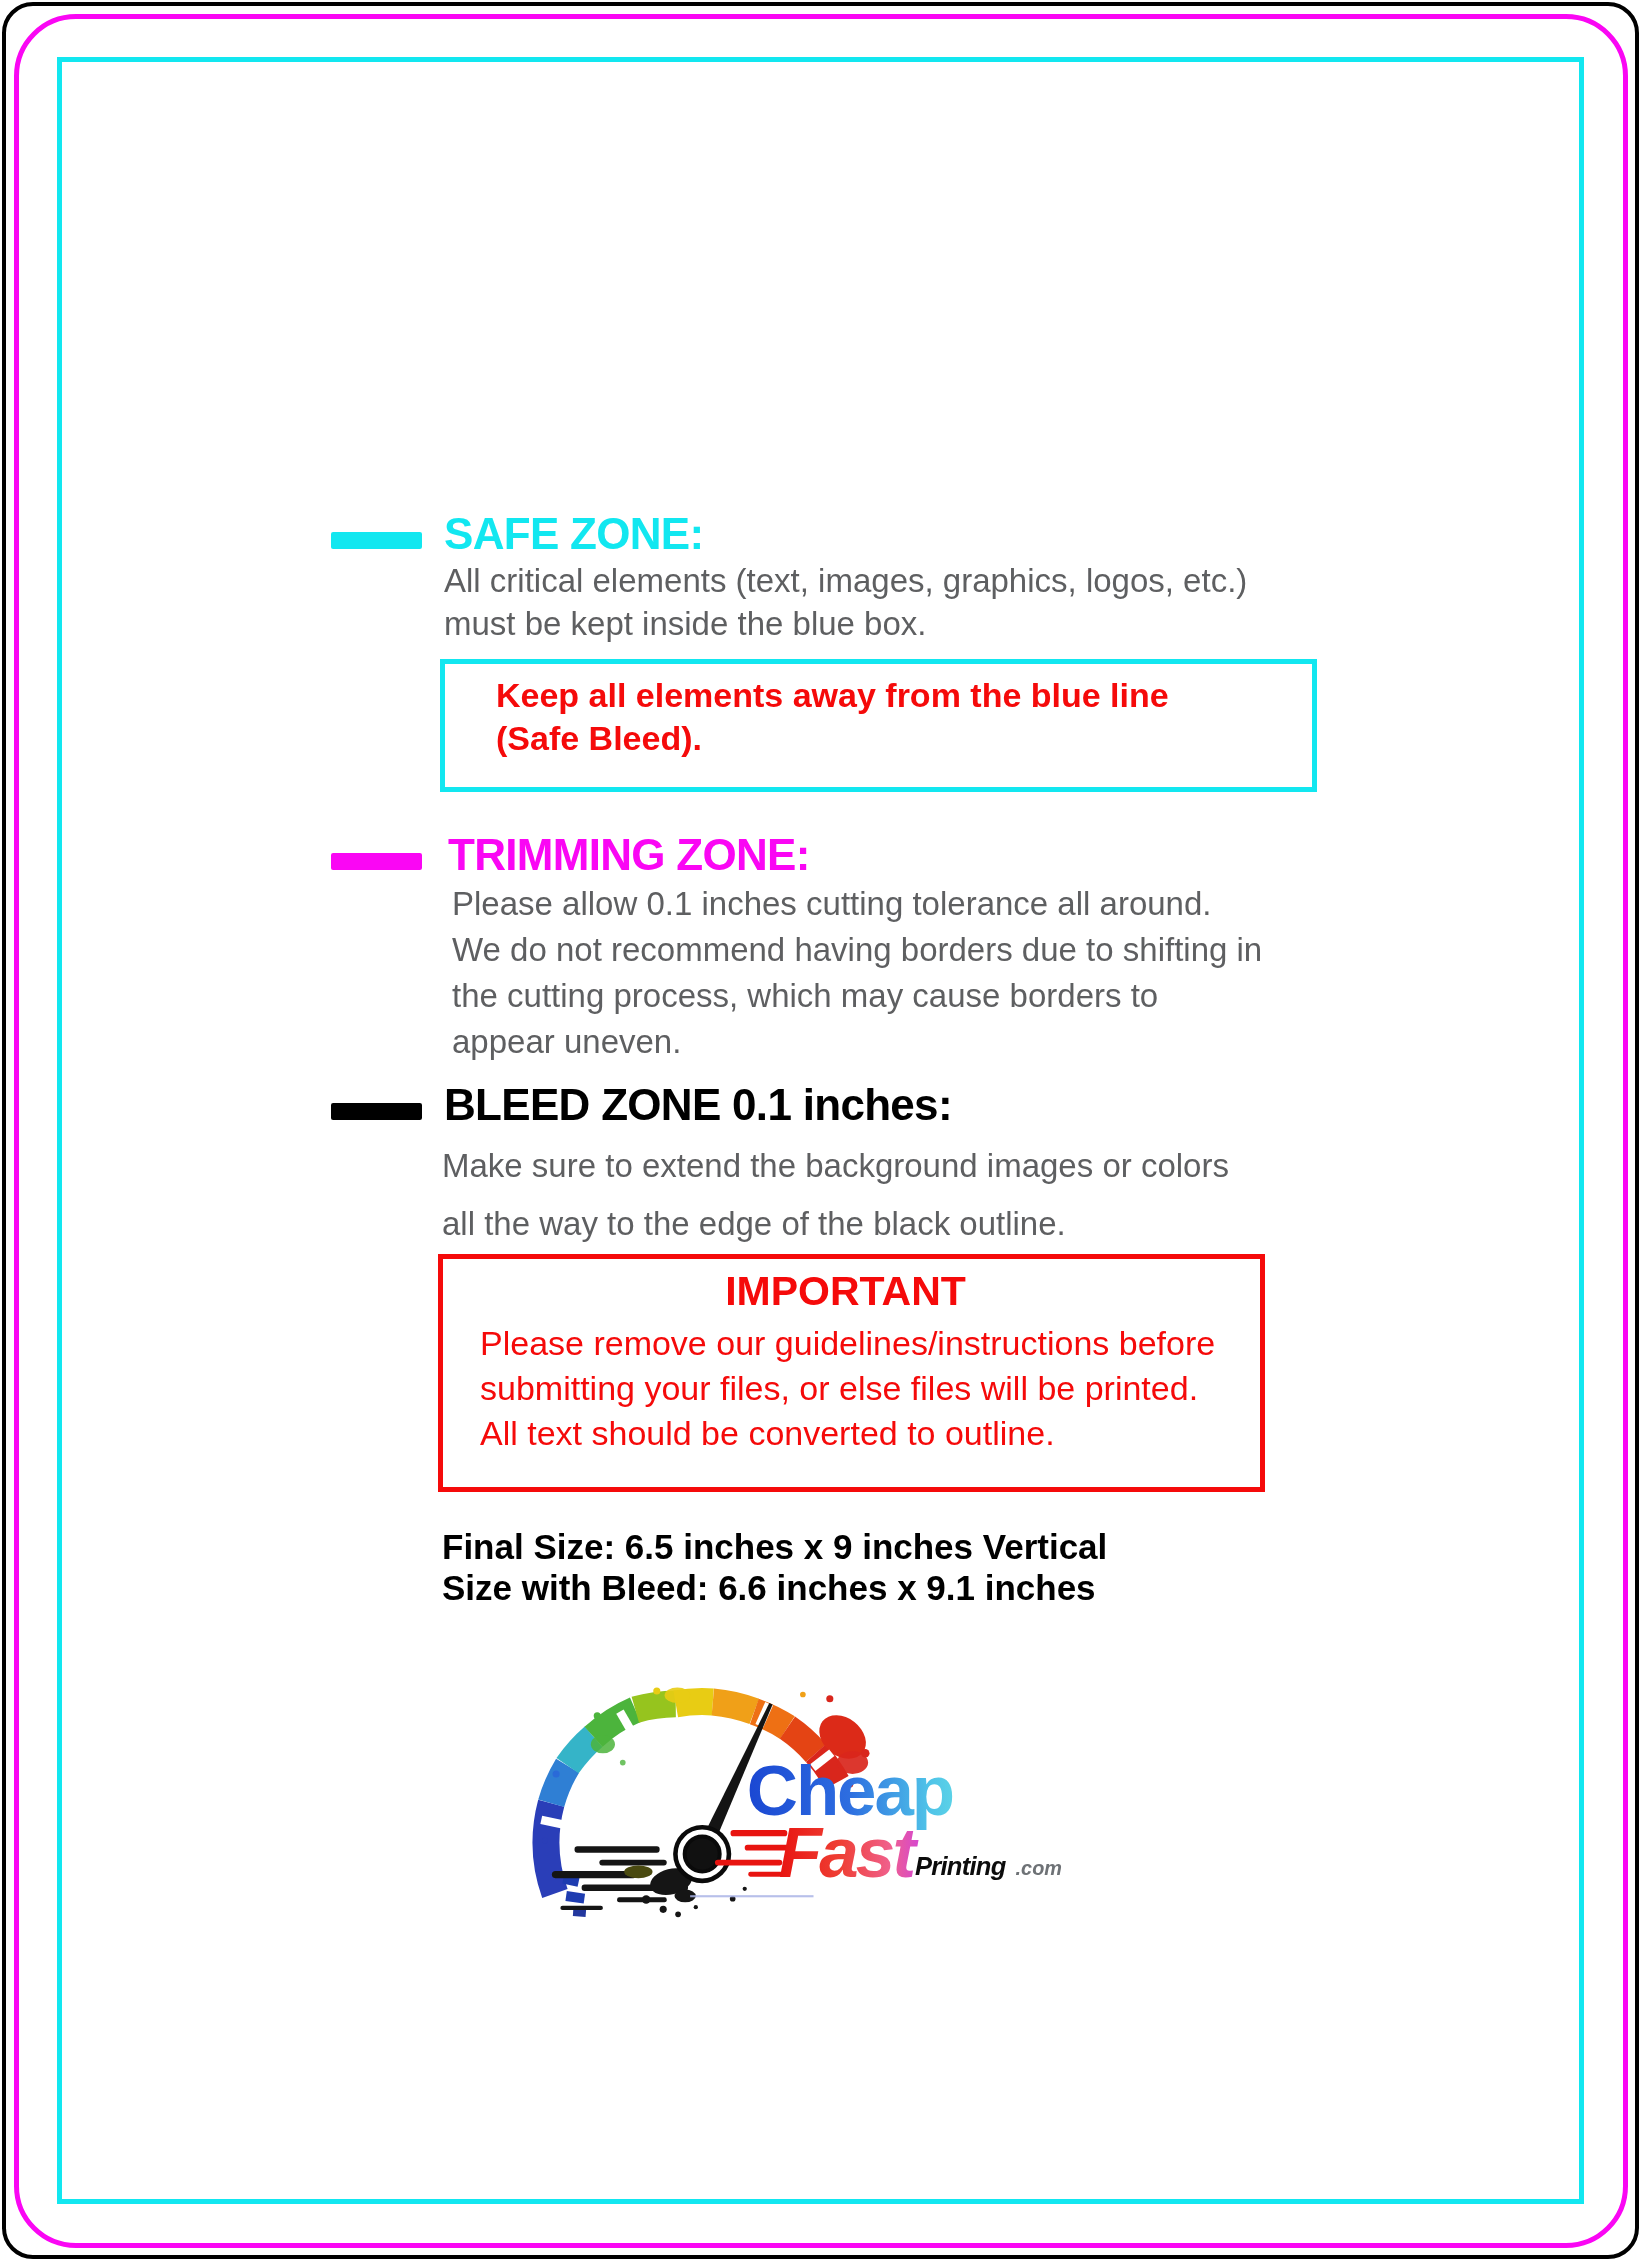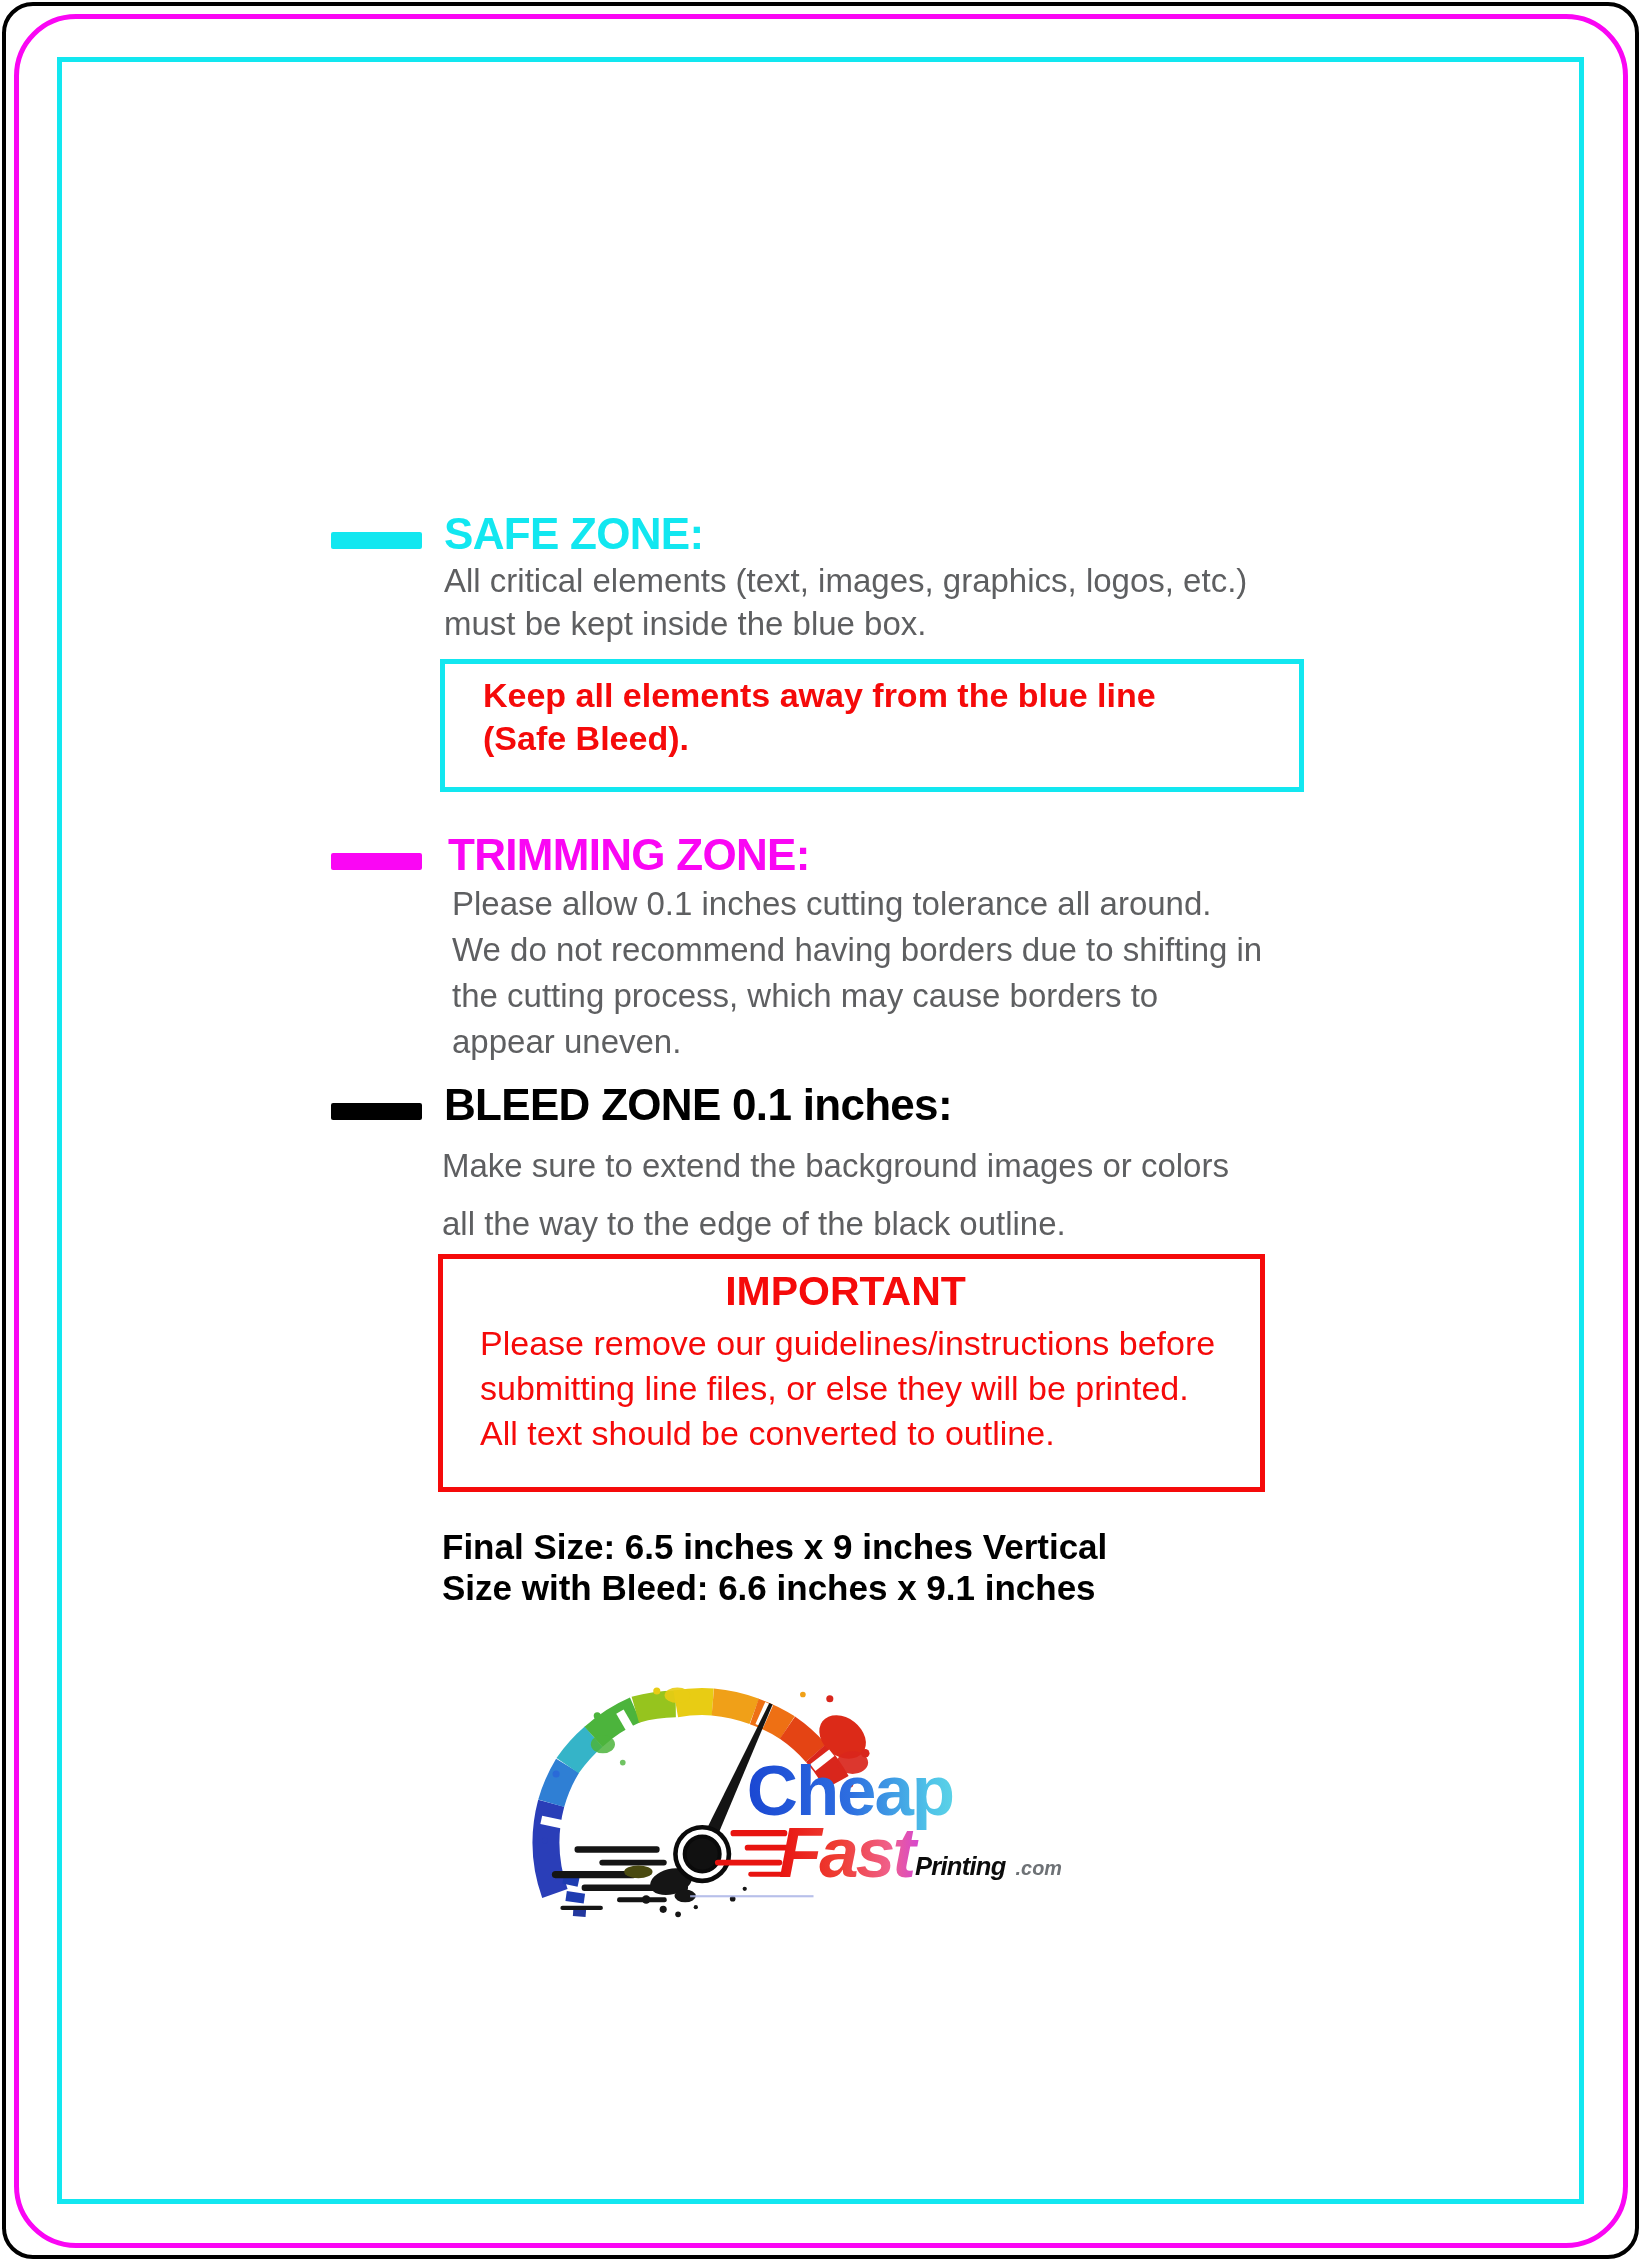"Keep all elements away from" .note-box { padding: 10px 0 0 38px -> 10px 0 0 51px }
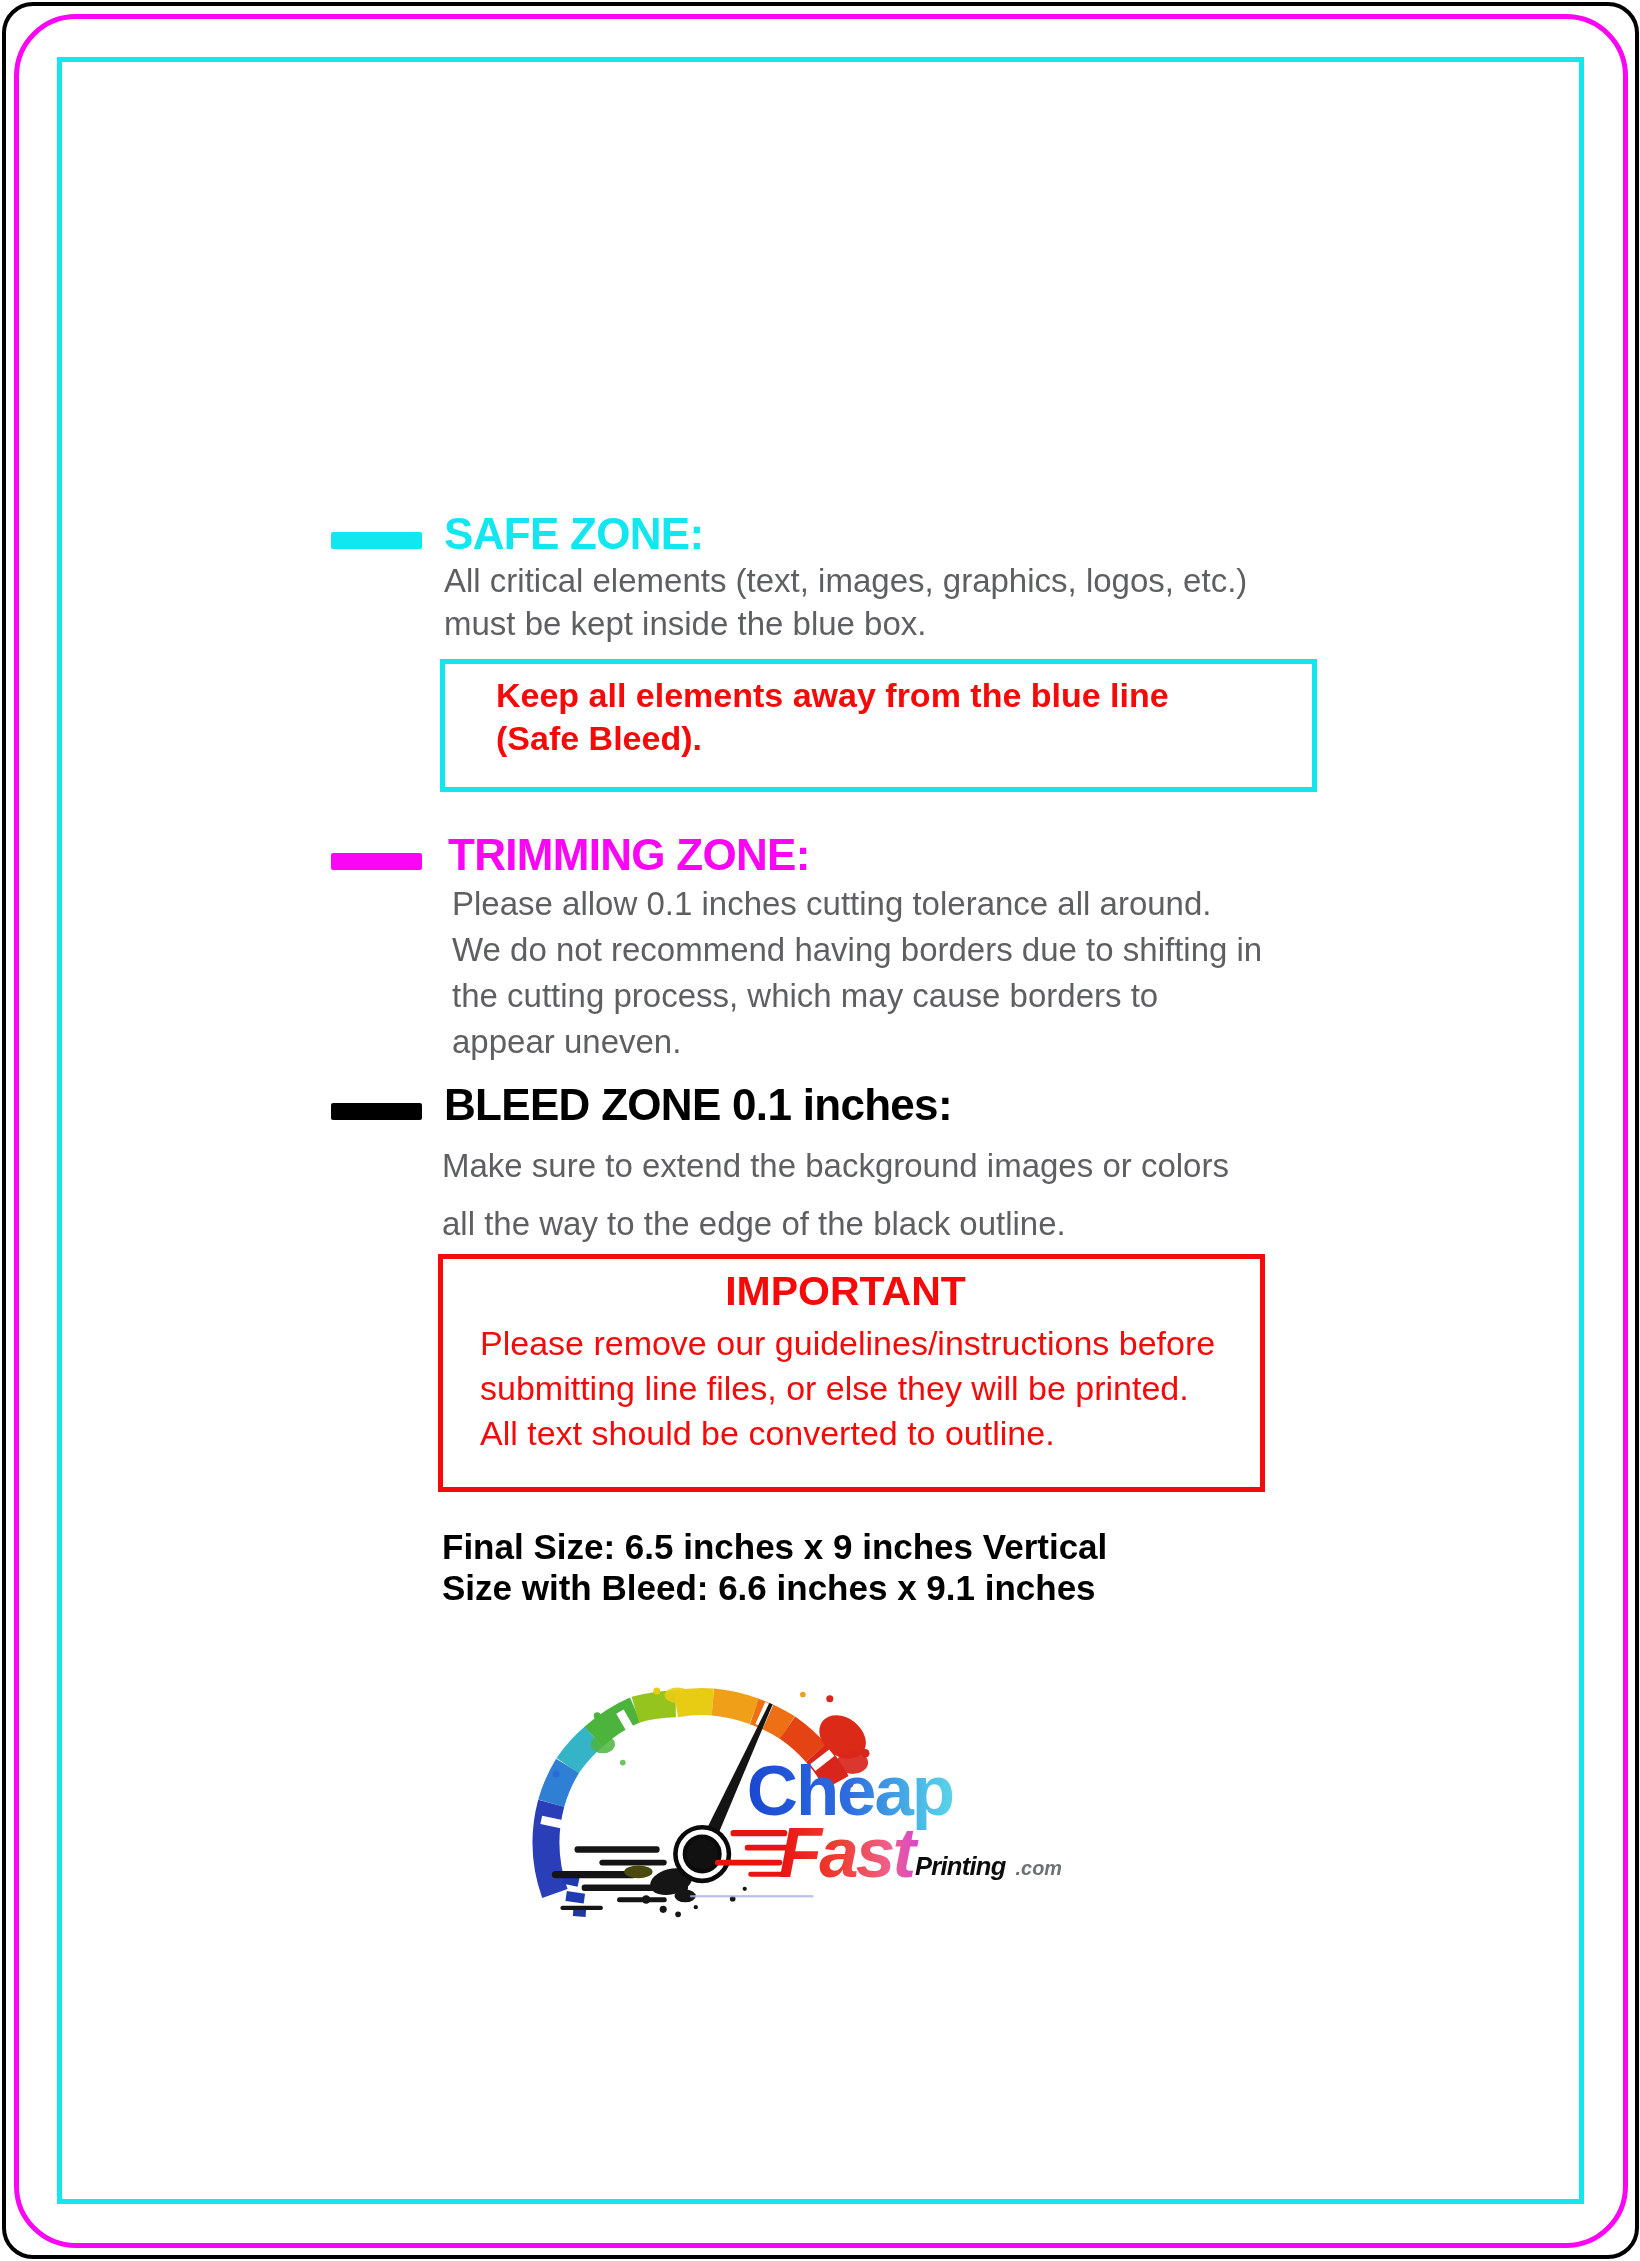"submitting line files, or else" div.line { text: line files, or else they -> your files, or else files }
